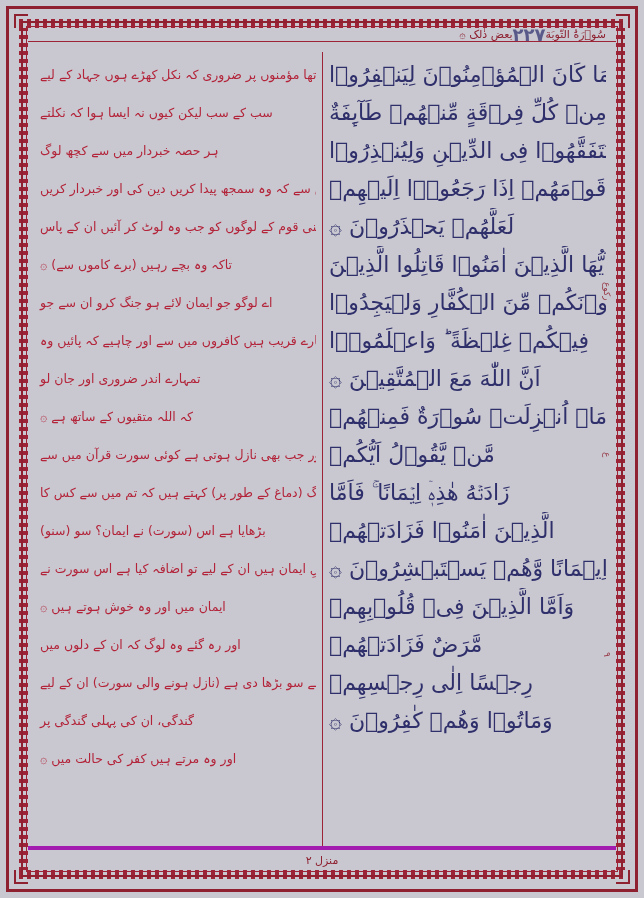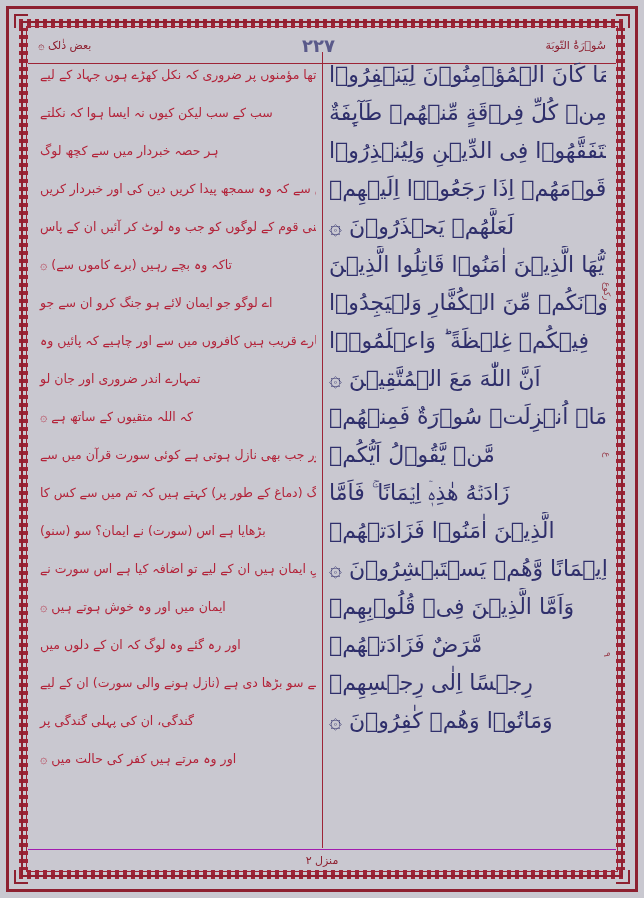"بعض ذٰلک ۞" .header { height: 36px -> 14px; justify-content: space-between -> flex-end }
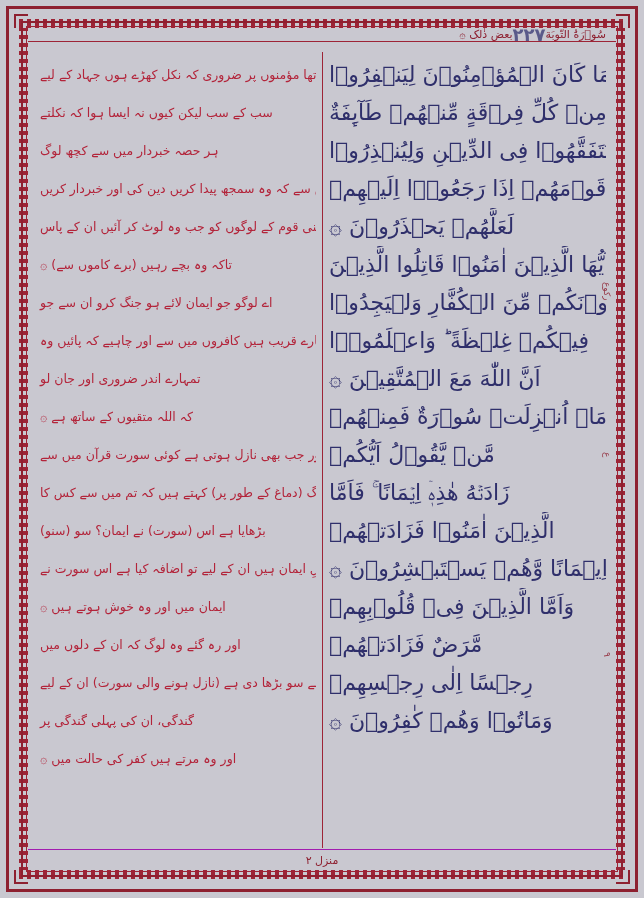"منزل ٢" .footer { border-top: 1px solid #a21caf -> 4px solid #a21caf }
